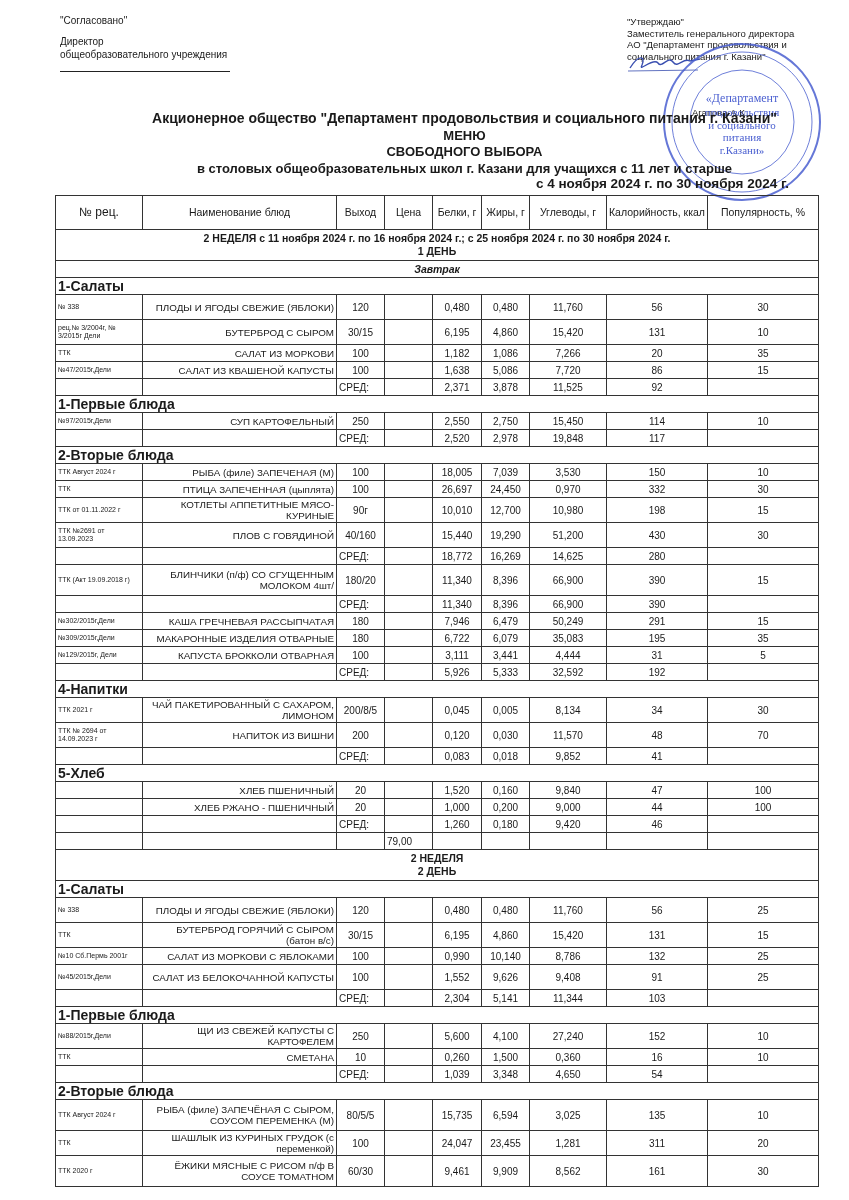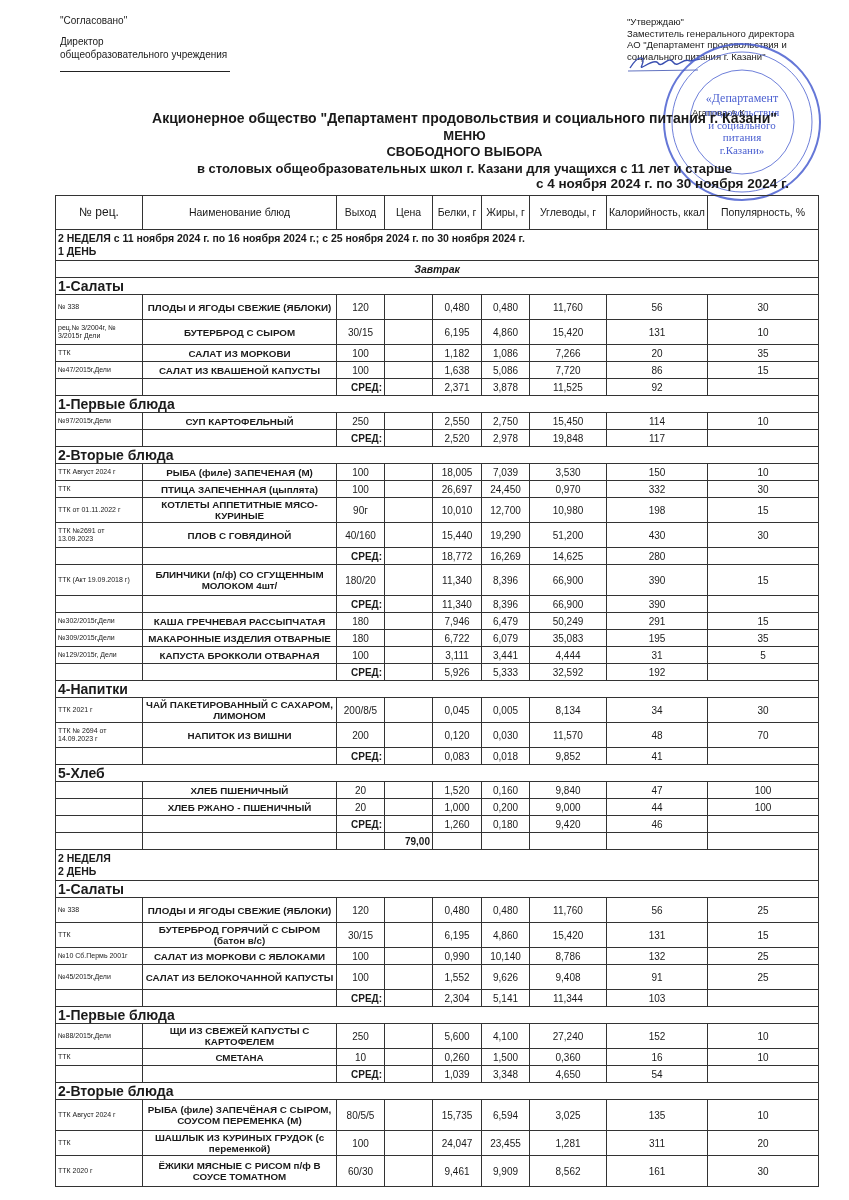"2 НЕДЕЛЯ с 11 ноября" td.period { text-align: left -> center }
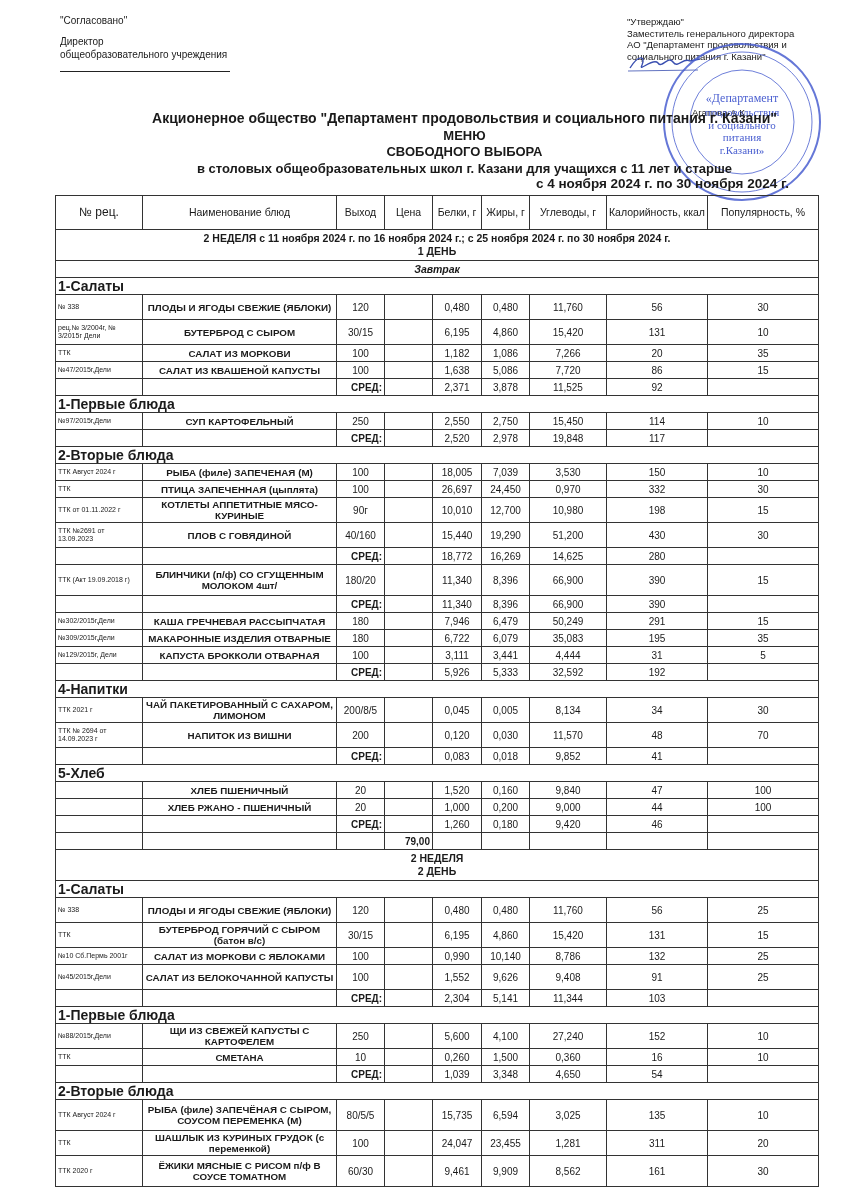"ПЛОДЫ И ЯГОДЫ СВЕЖИЕ (ЯБЛОКИ)" td.nm { font-weight: bold -> none; text-align: center -> right }
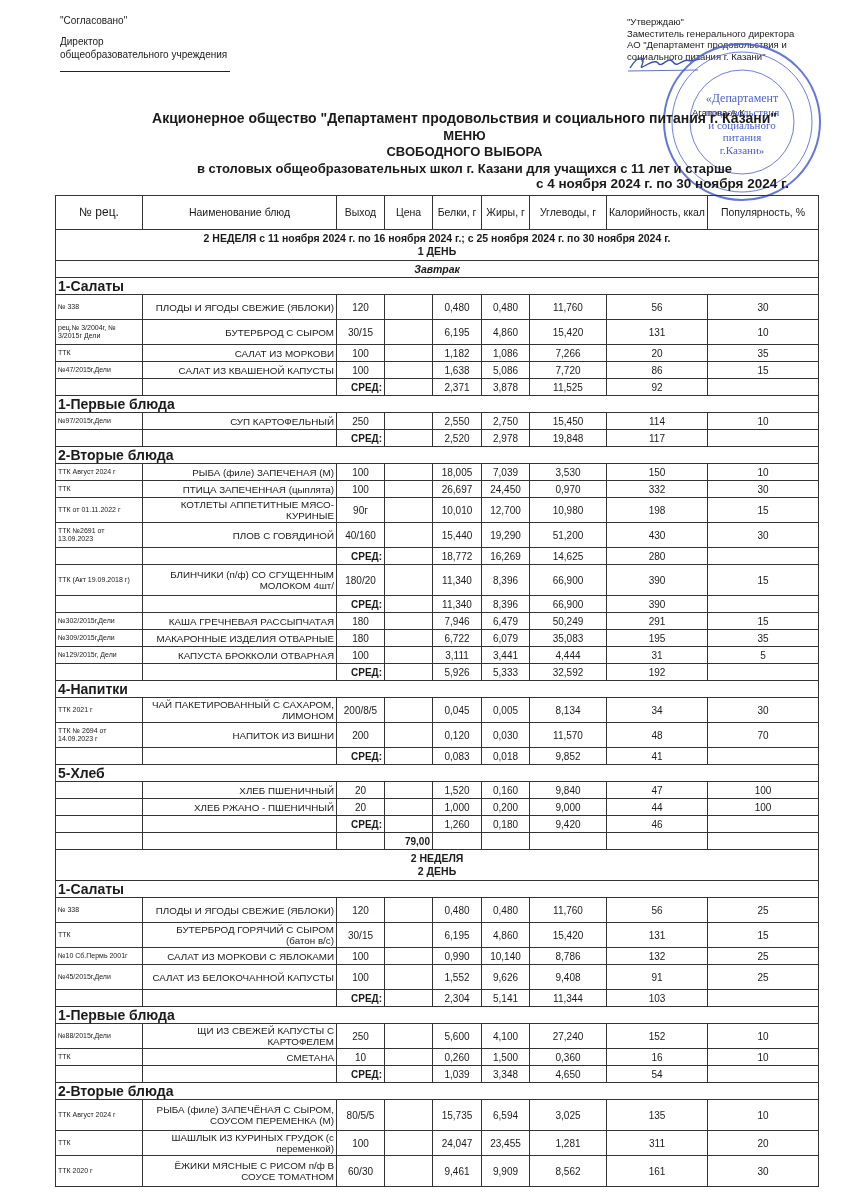"СРЕД:" td.lbl { font-weight: bold -> normal; text-align: right -> left }
